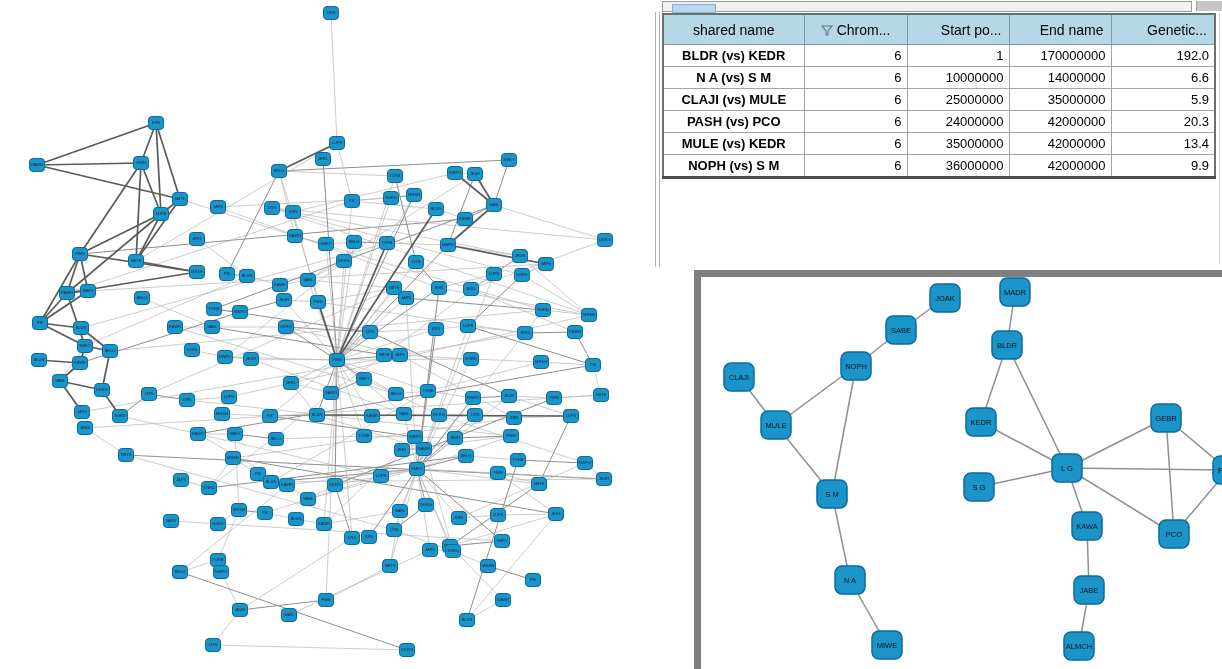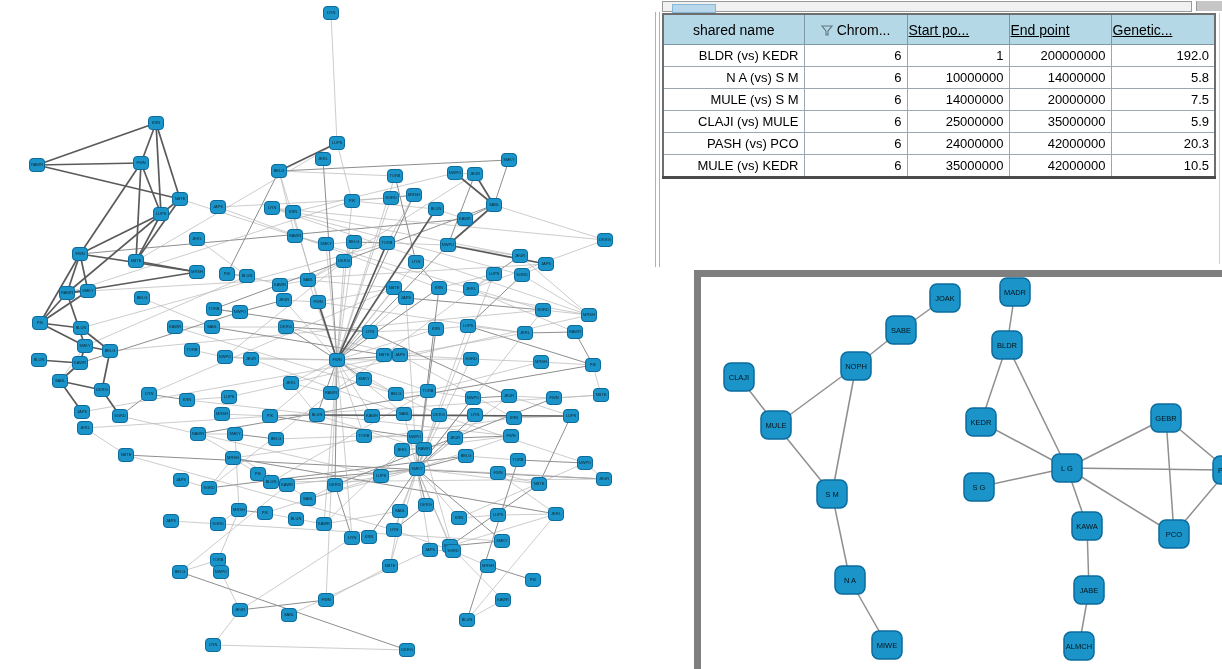"Start po..." th.right .hdr-inner { justify-content: flex-start -> flex-end; text-decoration: underline -> none }
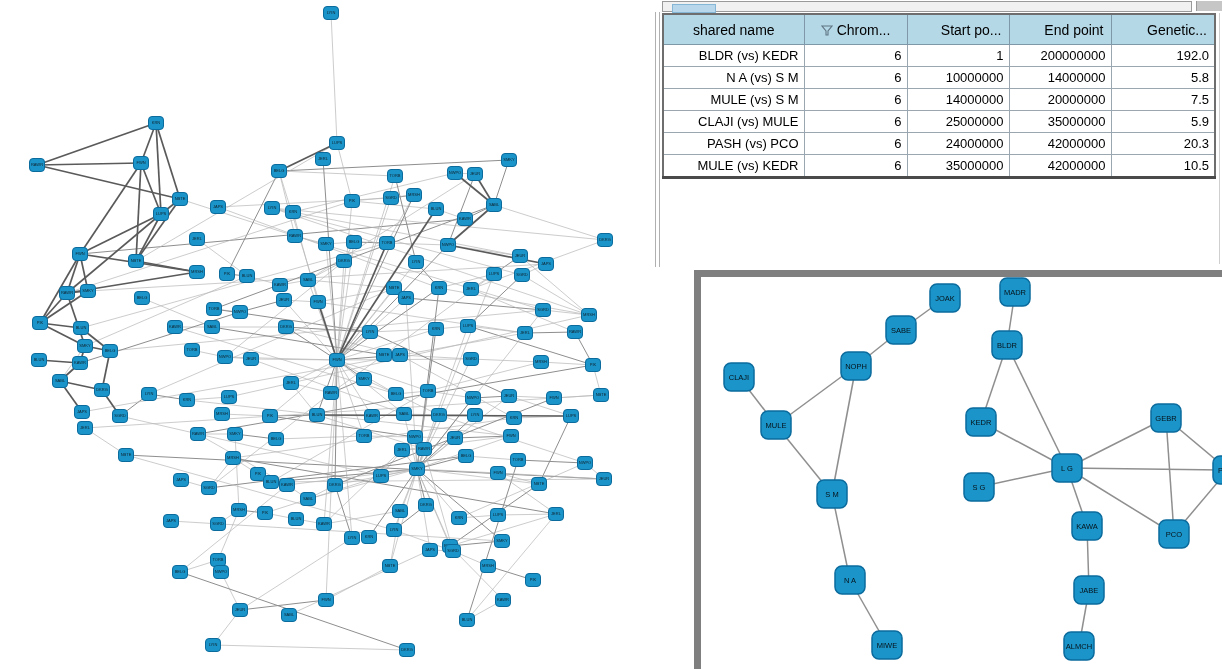"End point" span { text: point -> name }
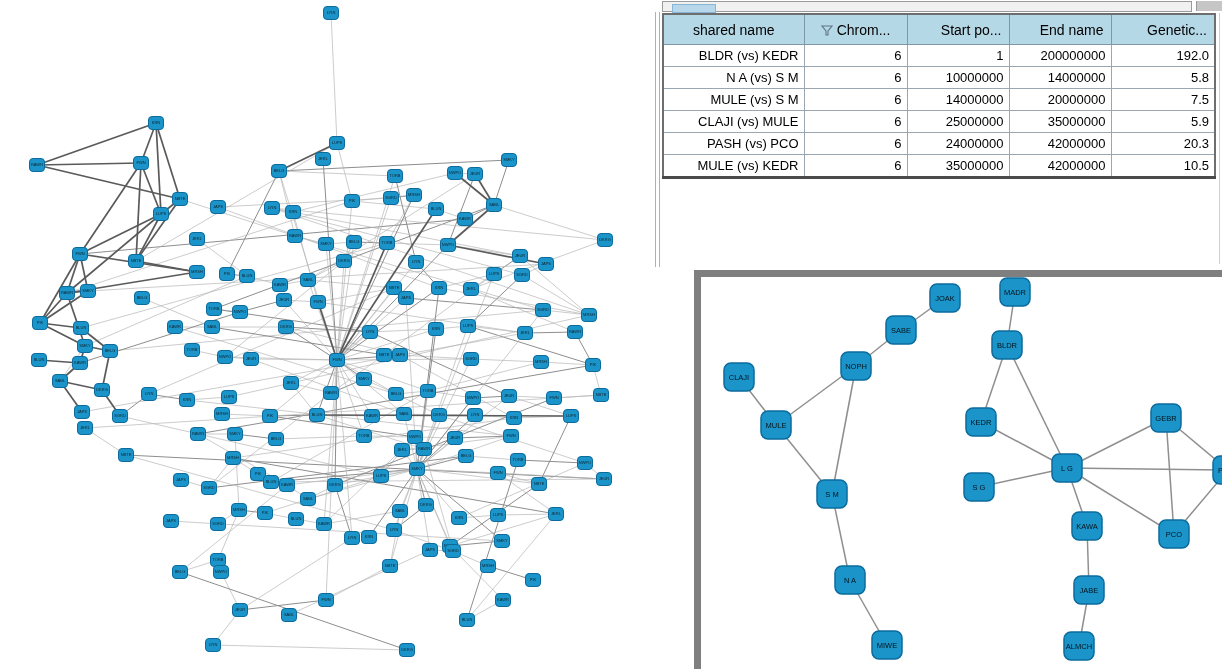"BLDR (vs) KEDR" td.name { font-weight: none -> bold; text-align: right -> center }
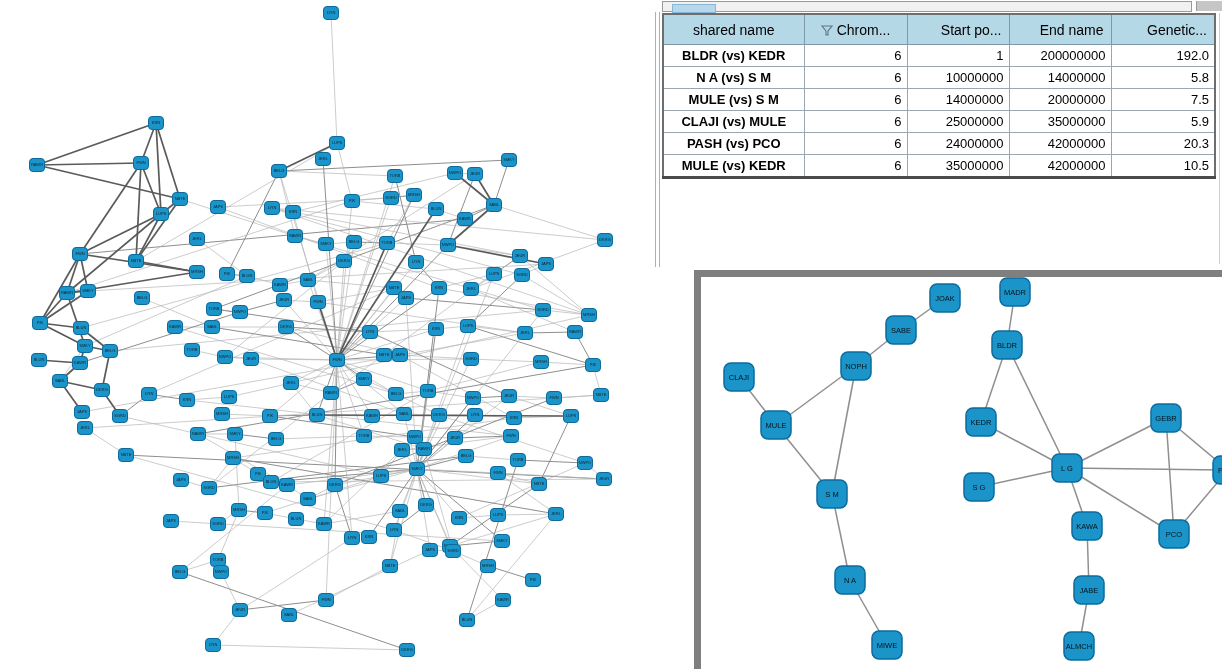"200000000" td.num { text: 200000000 -> 170000000 }
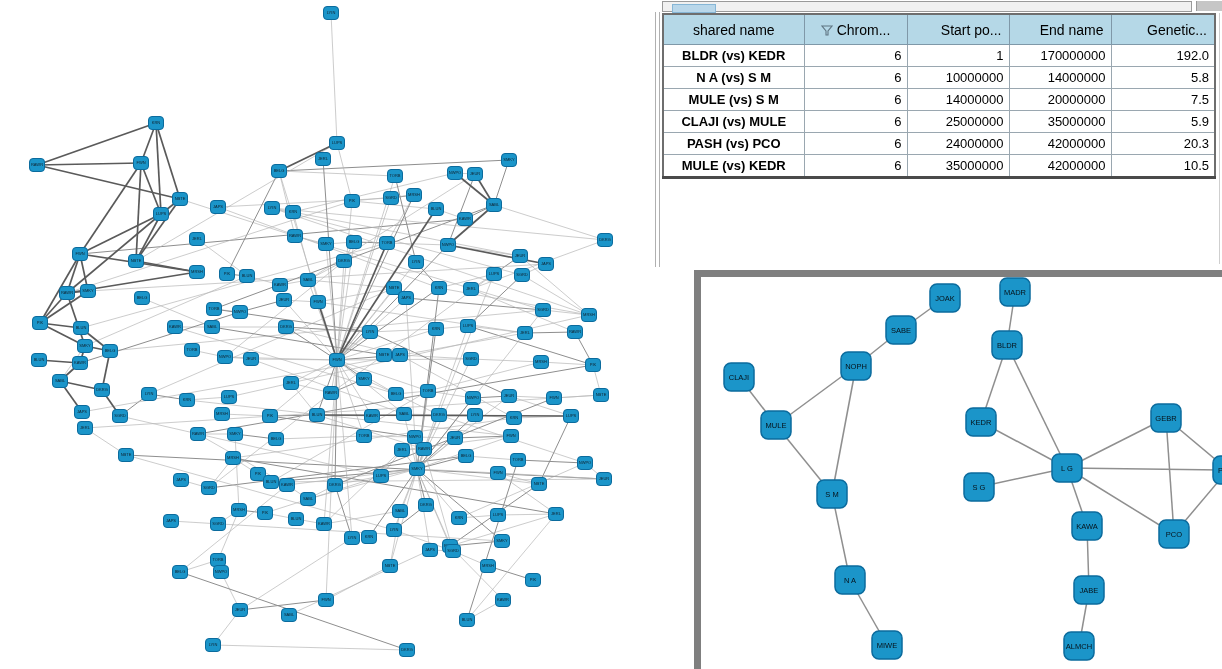"5.8" td.num { text: 5.8 -> 6.6 }
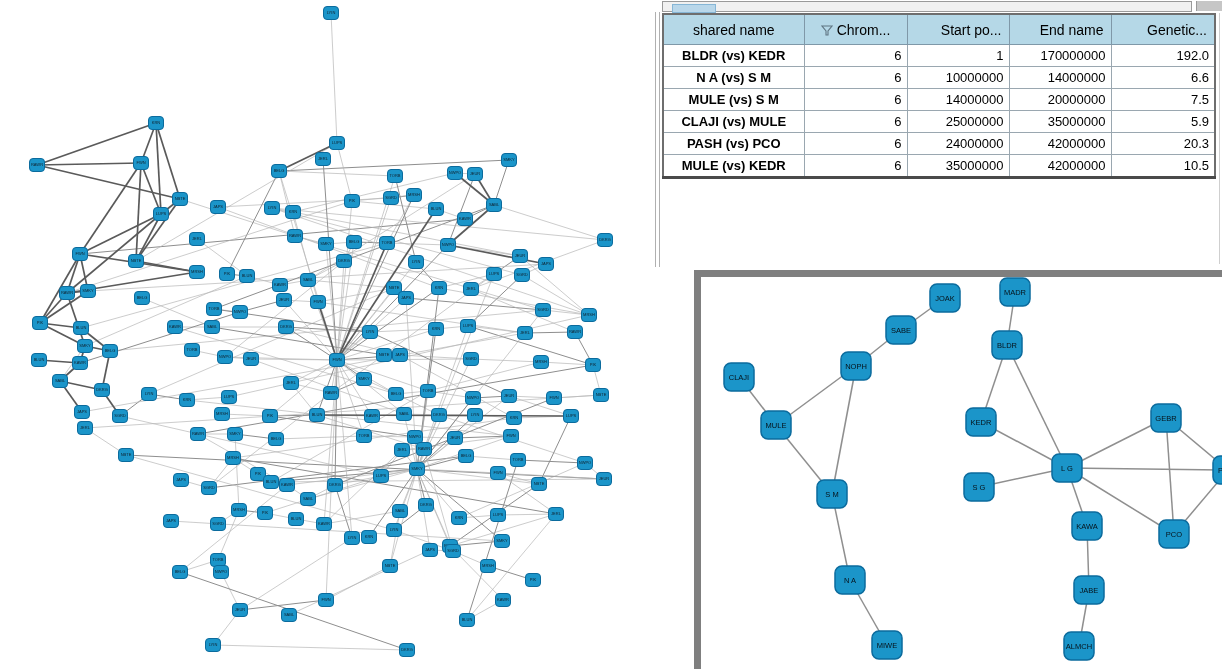"MULE (vs) S M" tr { html: <tr> <td>MULE (vs) S M</td> <td>6</td> <td>14000000</td> <td>20000000</td> <td>7.5</td> </tr> -> none }
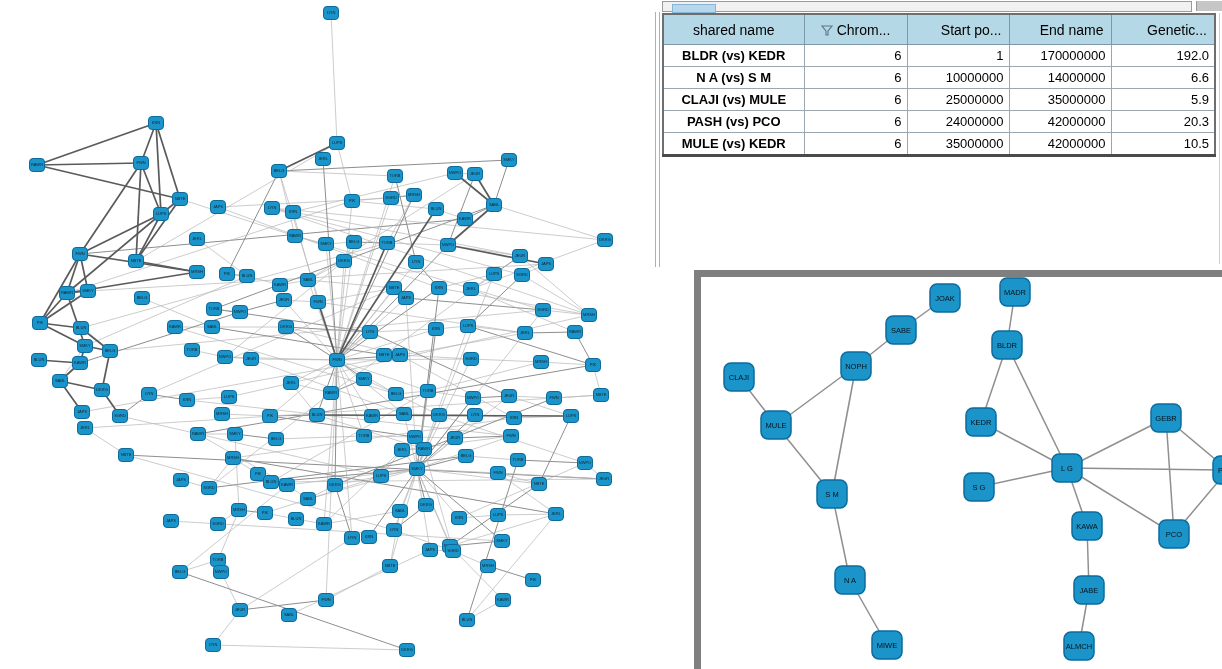"10.5" td.num { text: 10.5 -> 13.4 }
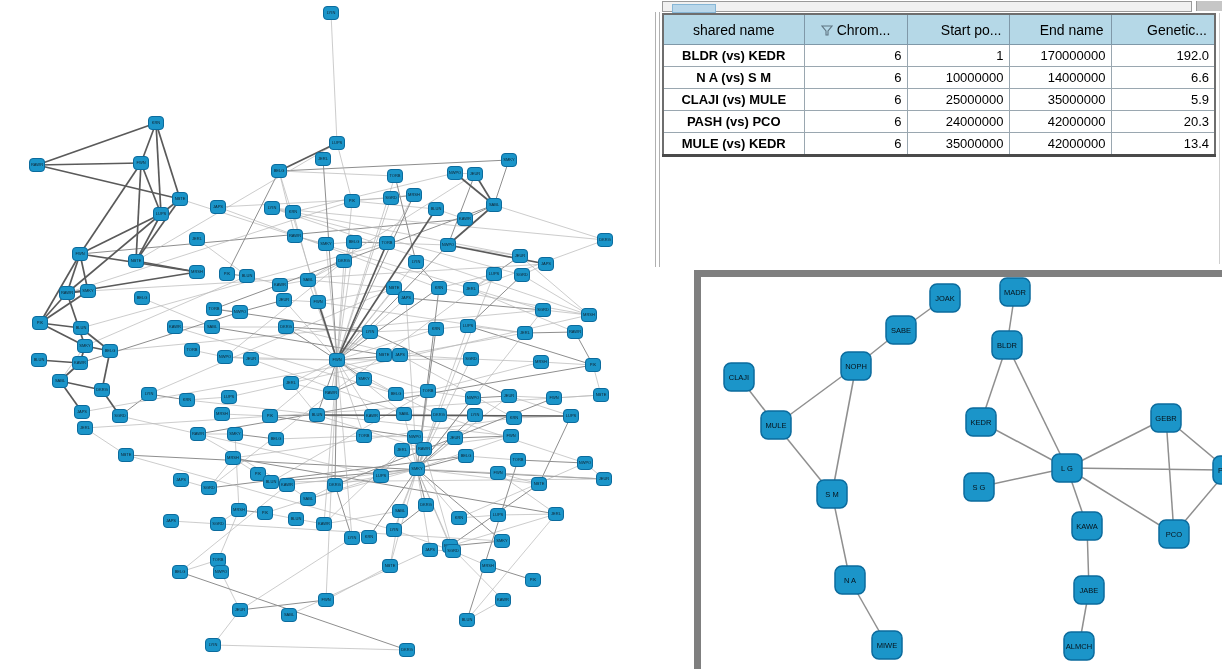"NOPH (vs) S M" tr { html: none -> <tr> <td>NOPH (vs) S M</td> <td>6</td> <td>36000000</td> <td>42000000</td> <td>9.9</td> </tr> }
